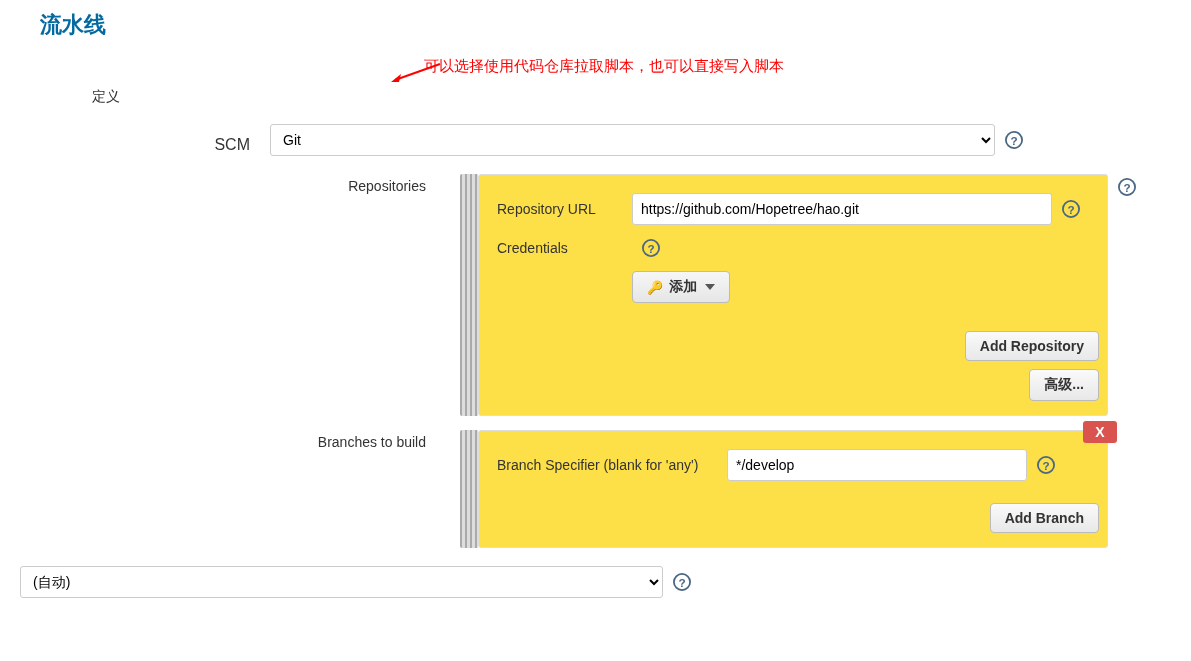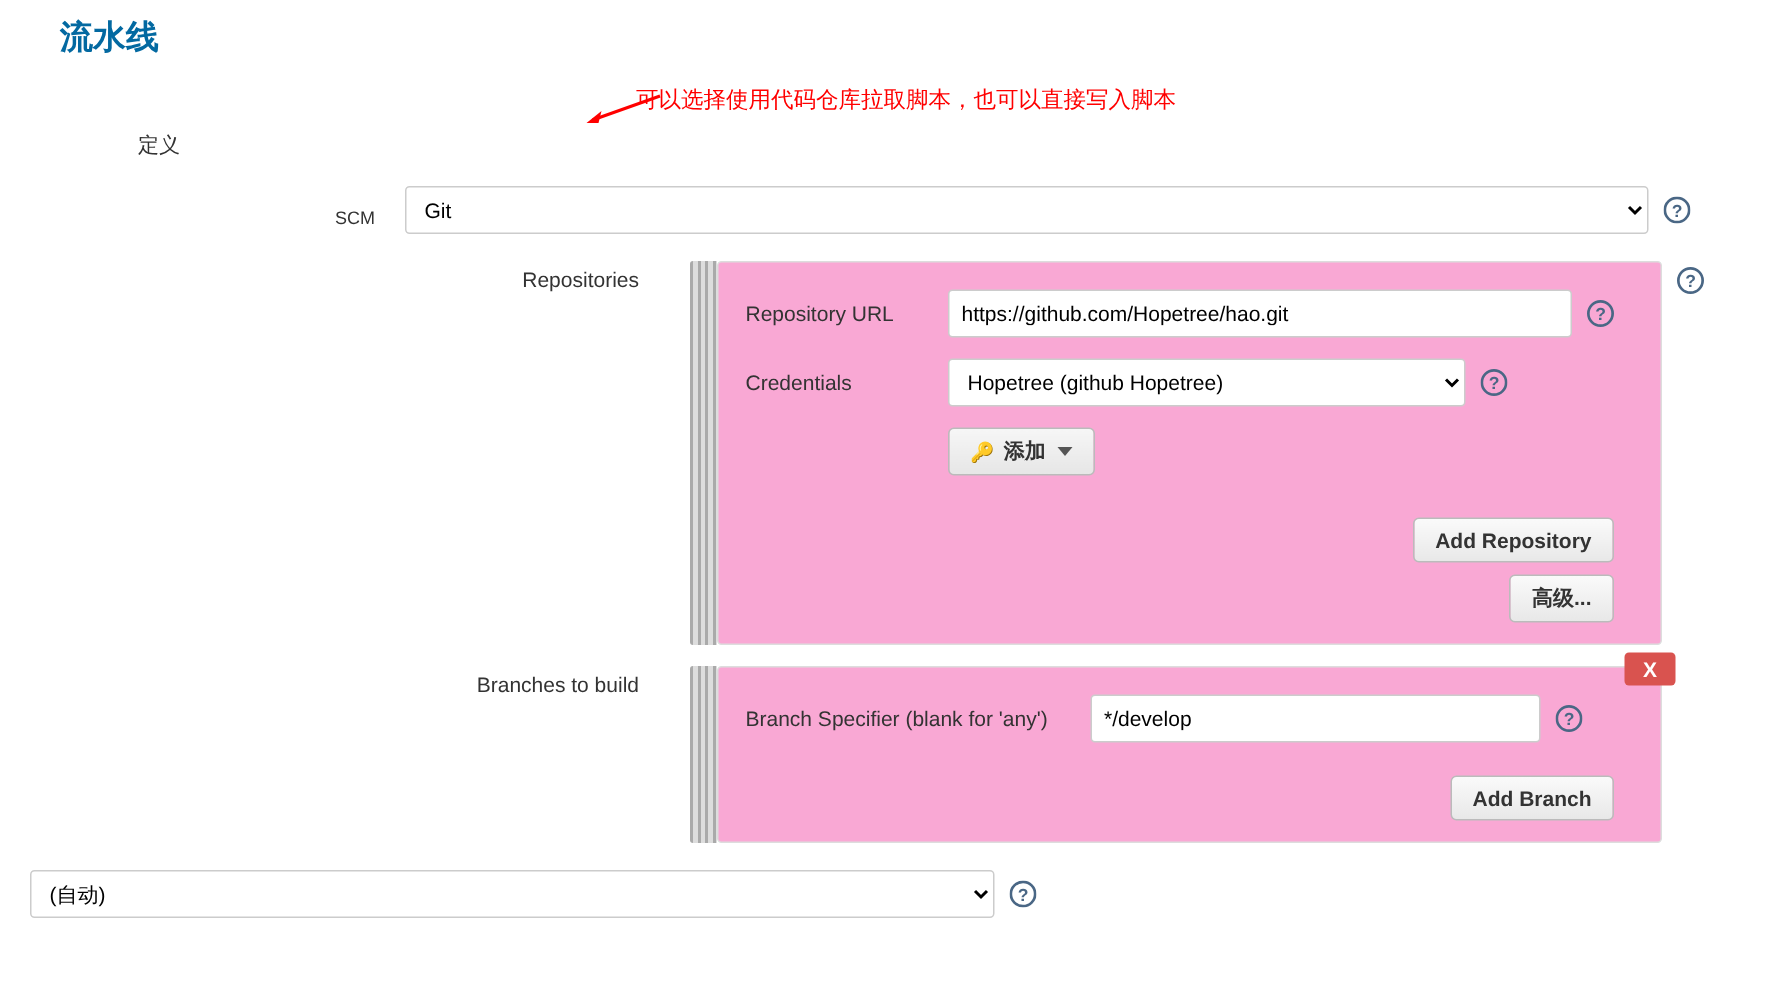"SCM" .form-label-indent1 { font-size: 12px -> 16px }
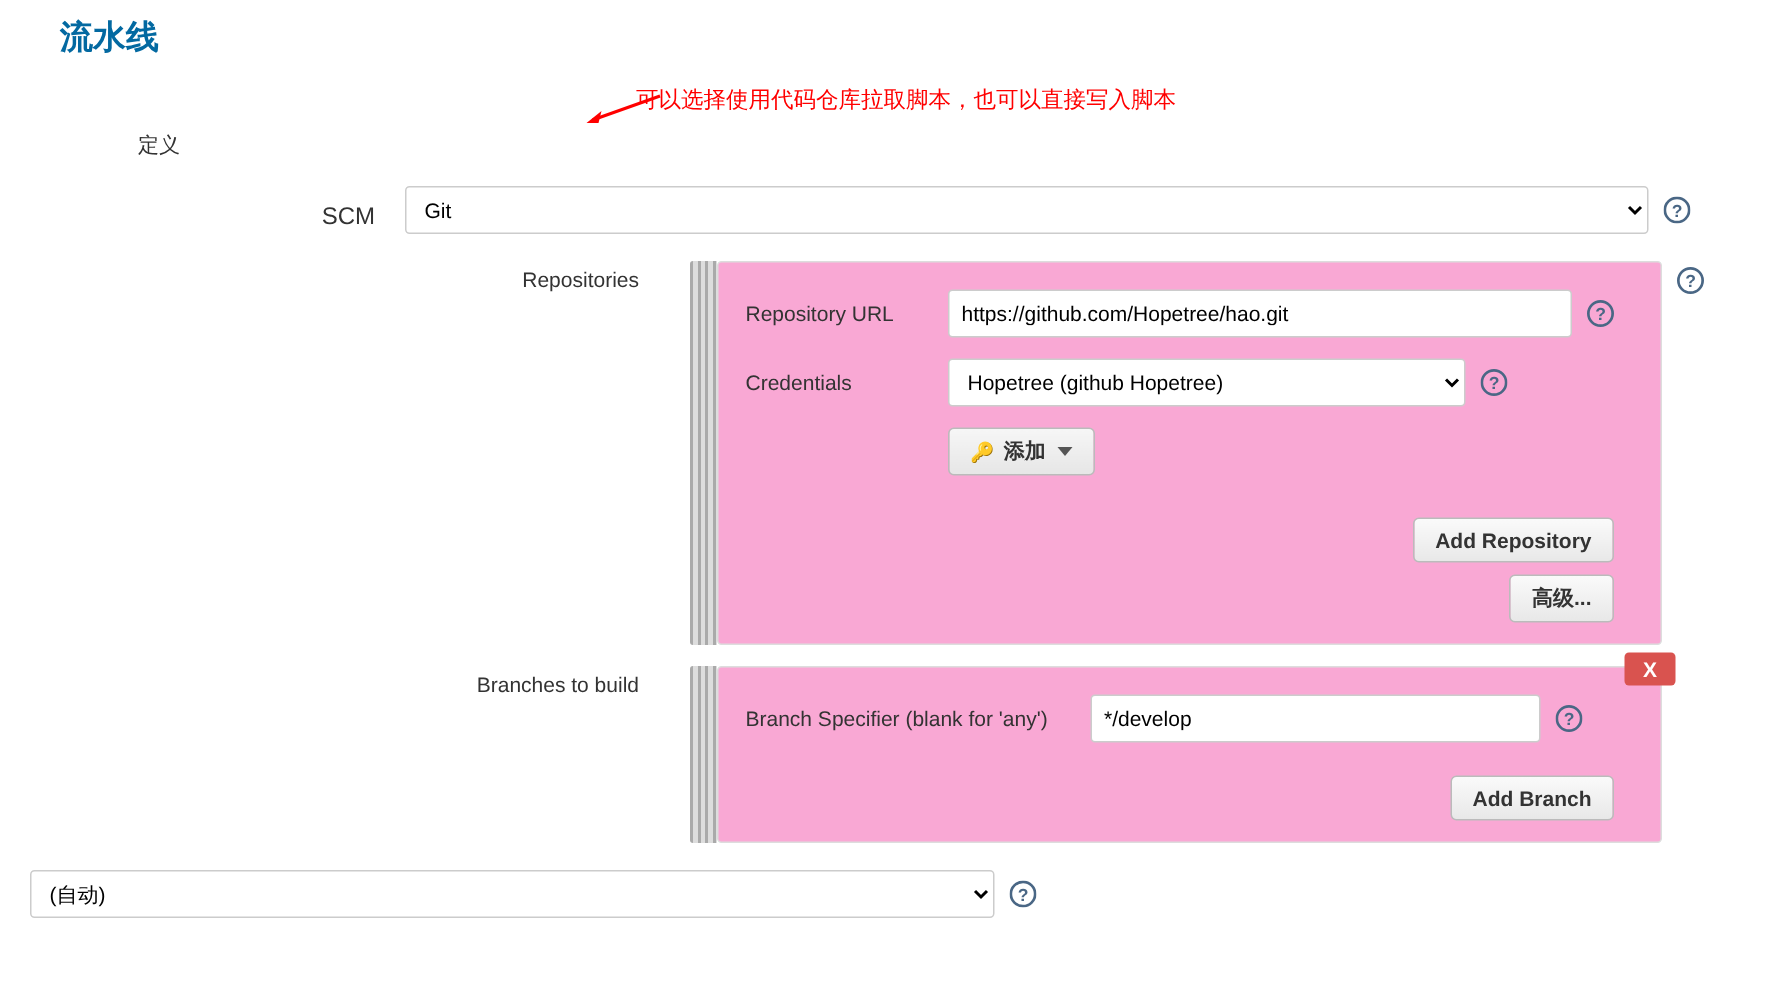"Git" .scm-select { width: 829px -> 725px }
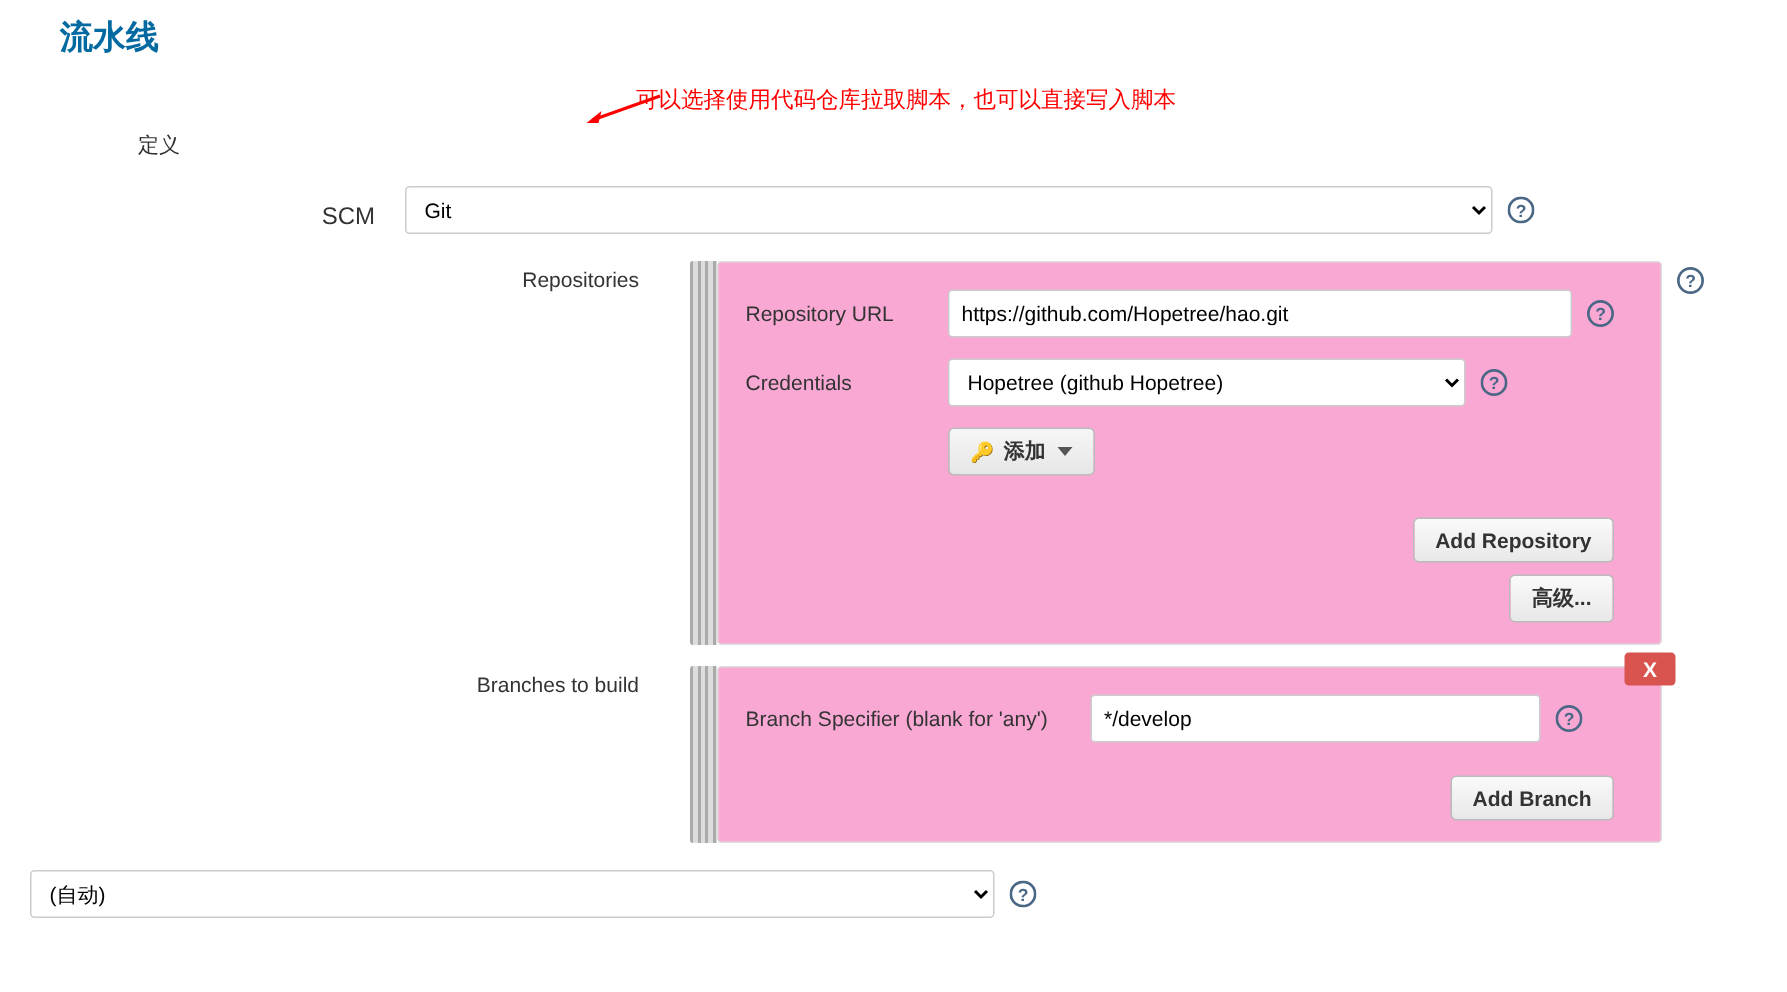"Repository URL" .grey-box { background: #f9a8d4 -> #fde047; padding: 18px 31px 14px 18px -> 18px 8px 14px 18px }
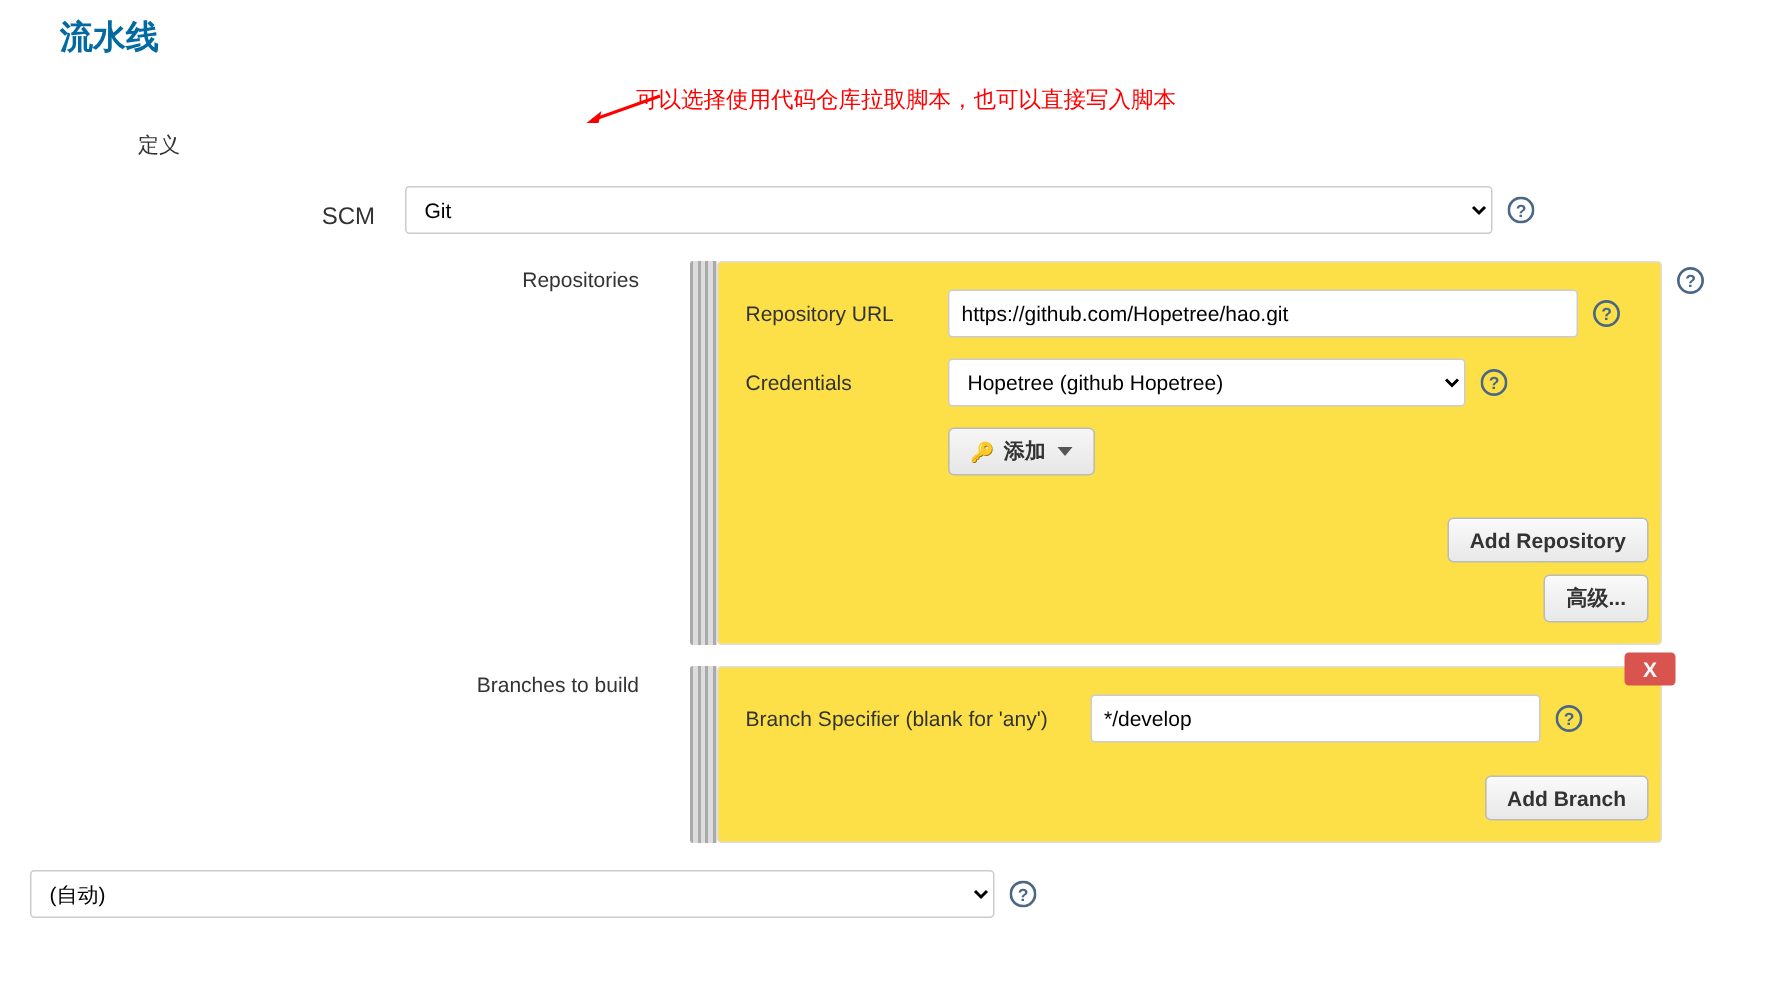"Hopetree (github Hopetree)" select.inner-select { html: <select> <option>Hopetree (github Hopetree)</option> </select> -> none }
